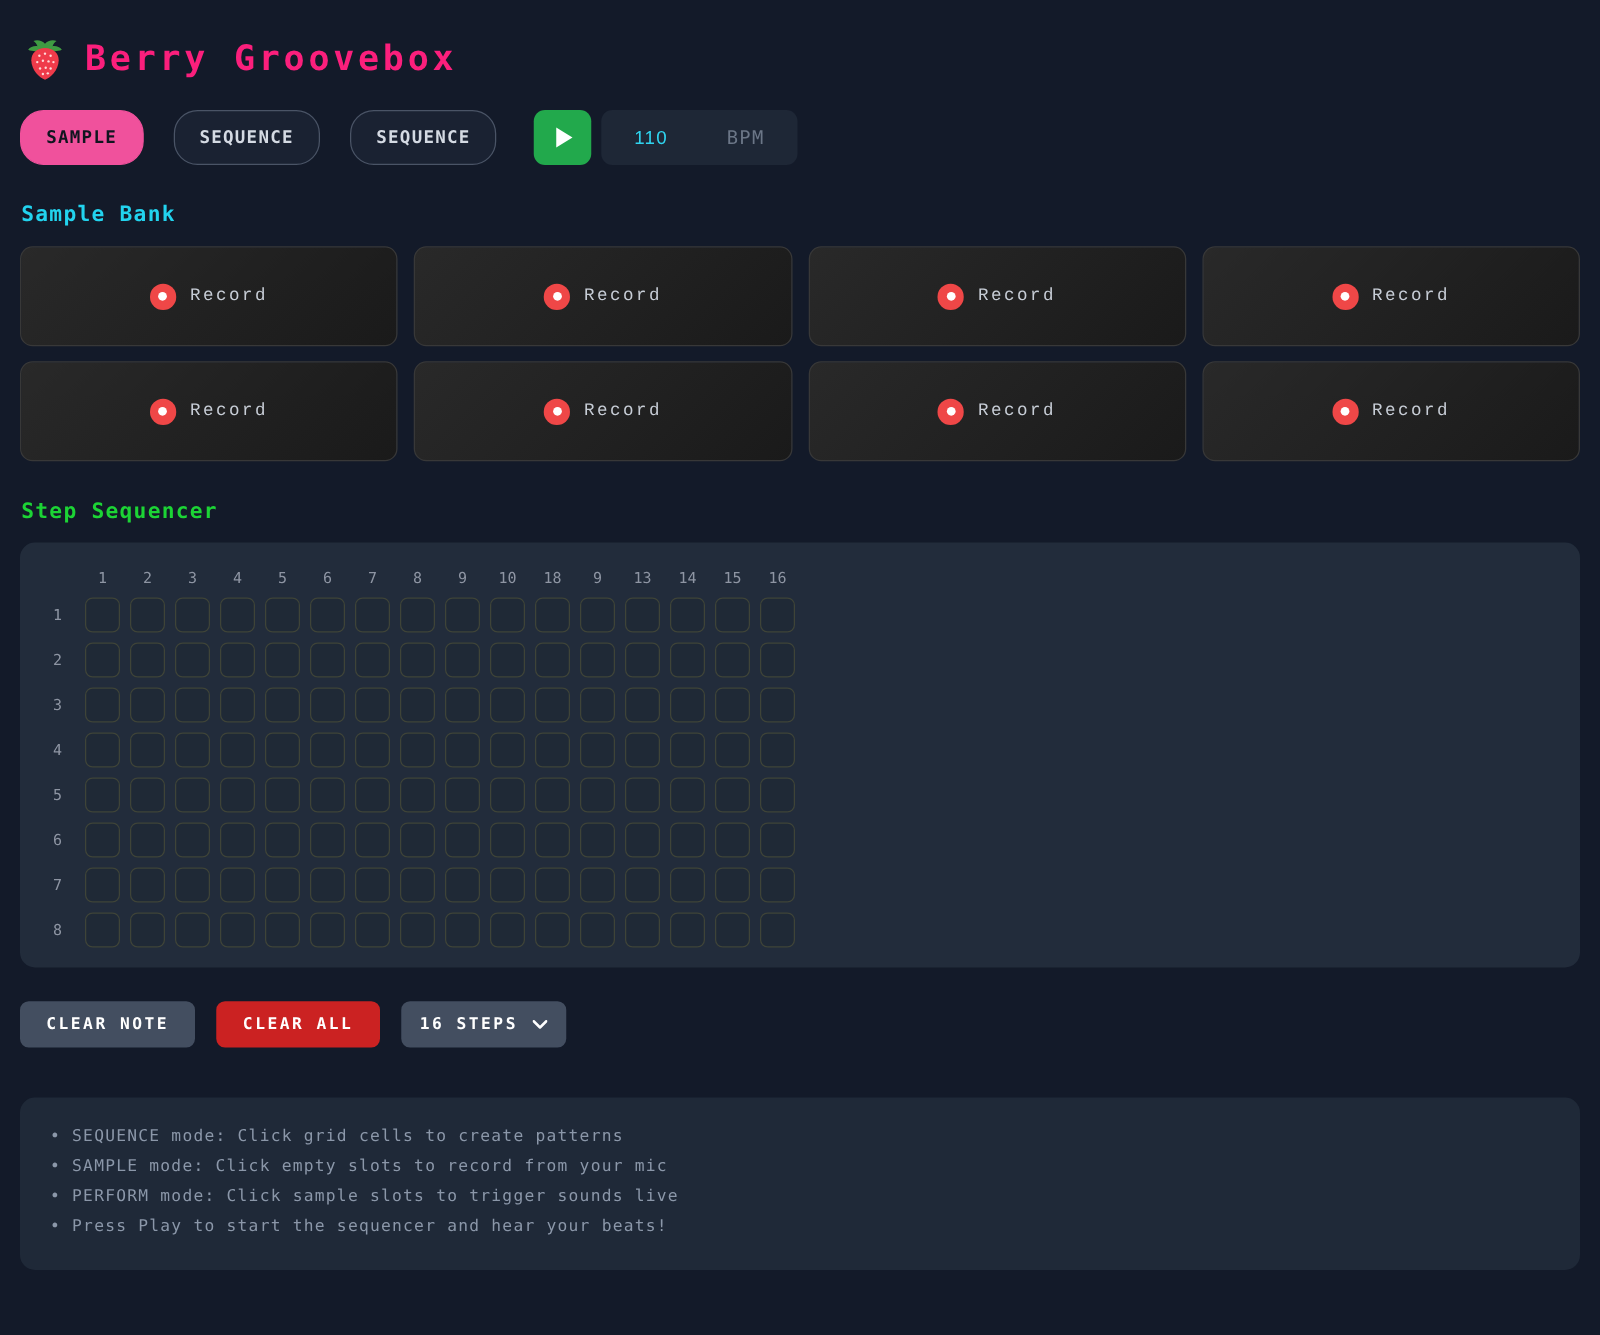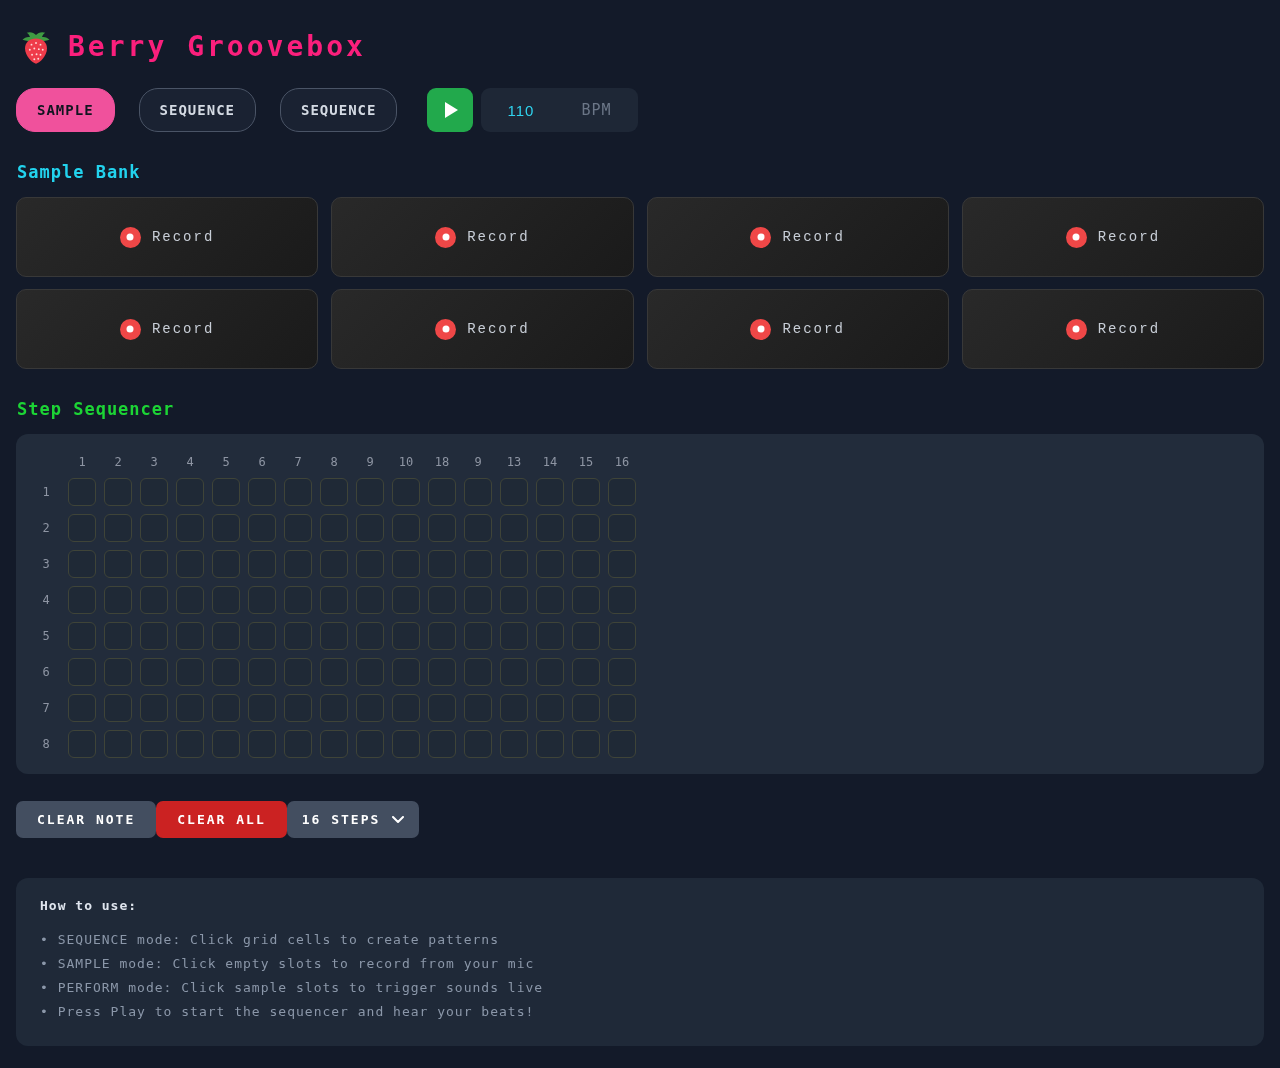"CLEAR NOTE" .controls { gap: none -> 17px }
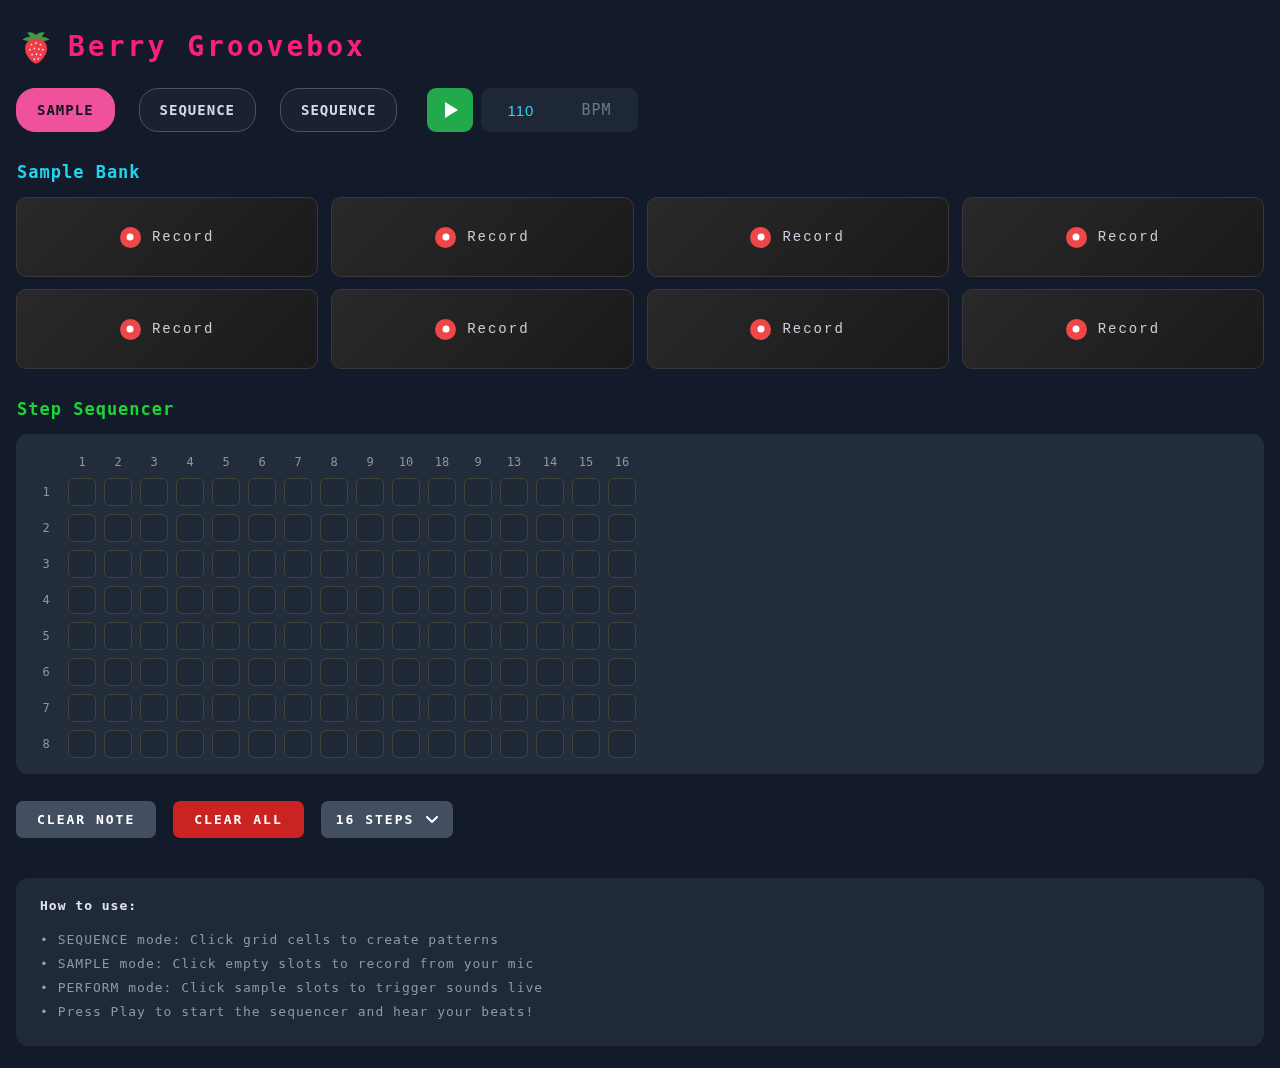"How to use:" div.howto-title { html: <div>How to use:</div> -> none }
